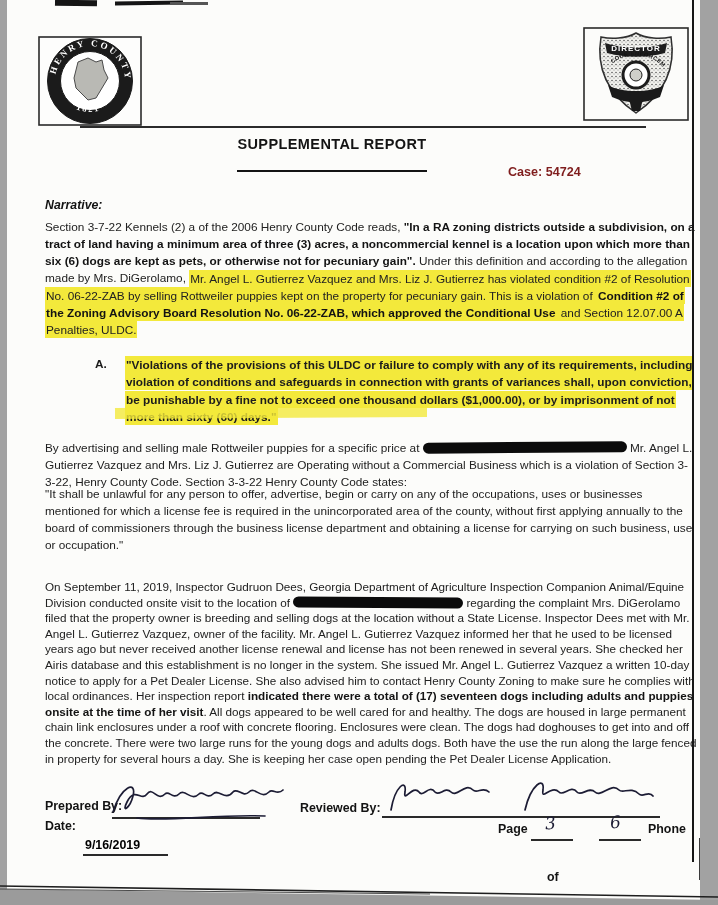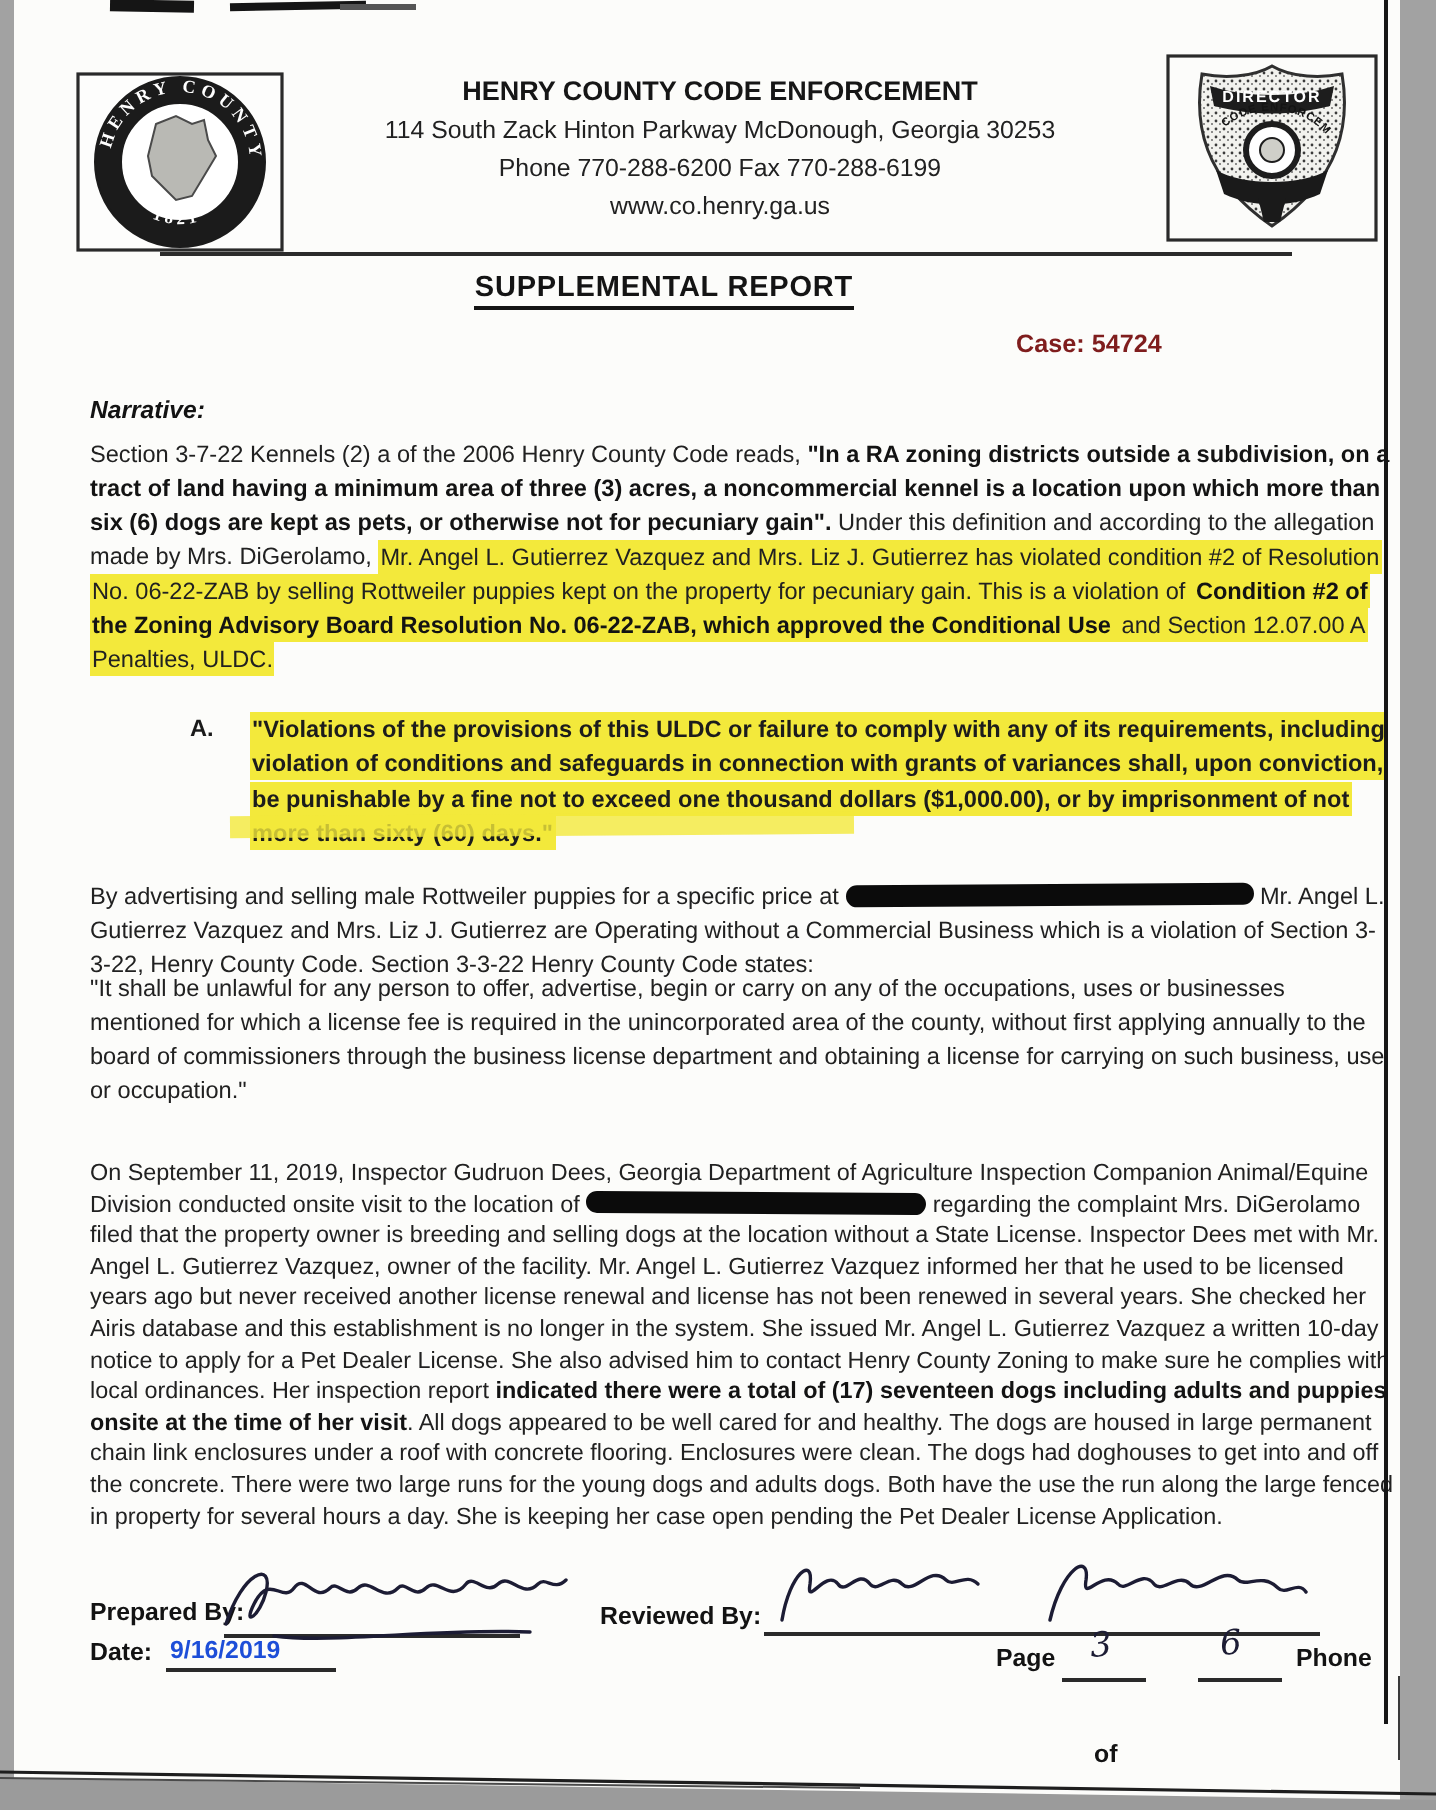"HENRY COUNTY CODE ENFORCEMENT" div.header-text { html: <div> <div>HENRY COUNTY CODE ENFORCEMENT</div> <div>114 South Zack Hinton Parkway McDonough, Georgia 30253</div> <div>Phone 770-288-6200 Fax 770-288-6199</div> <div>www.co.henry.ga.us</div> </div> -> none }
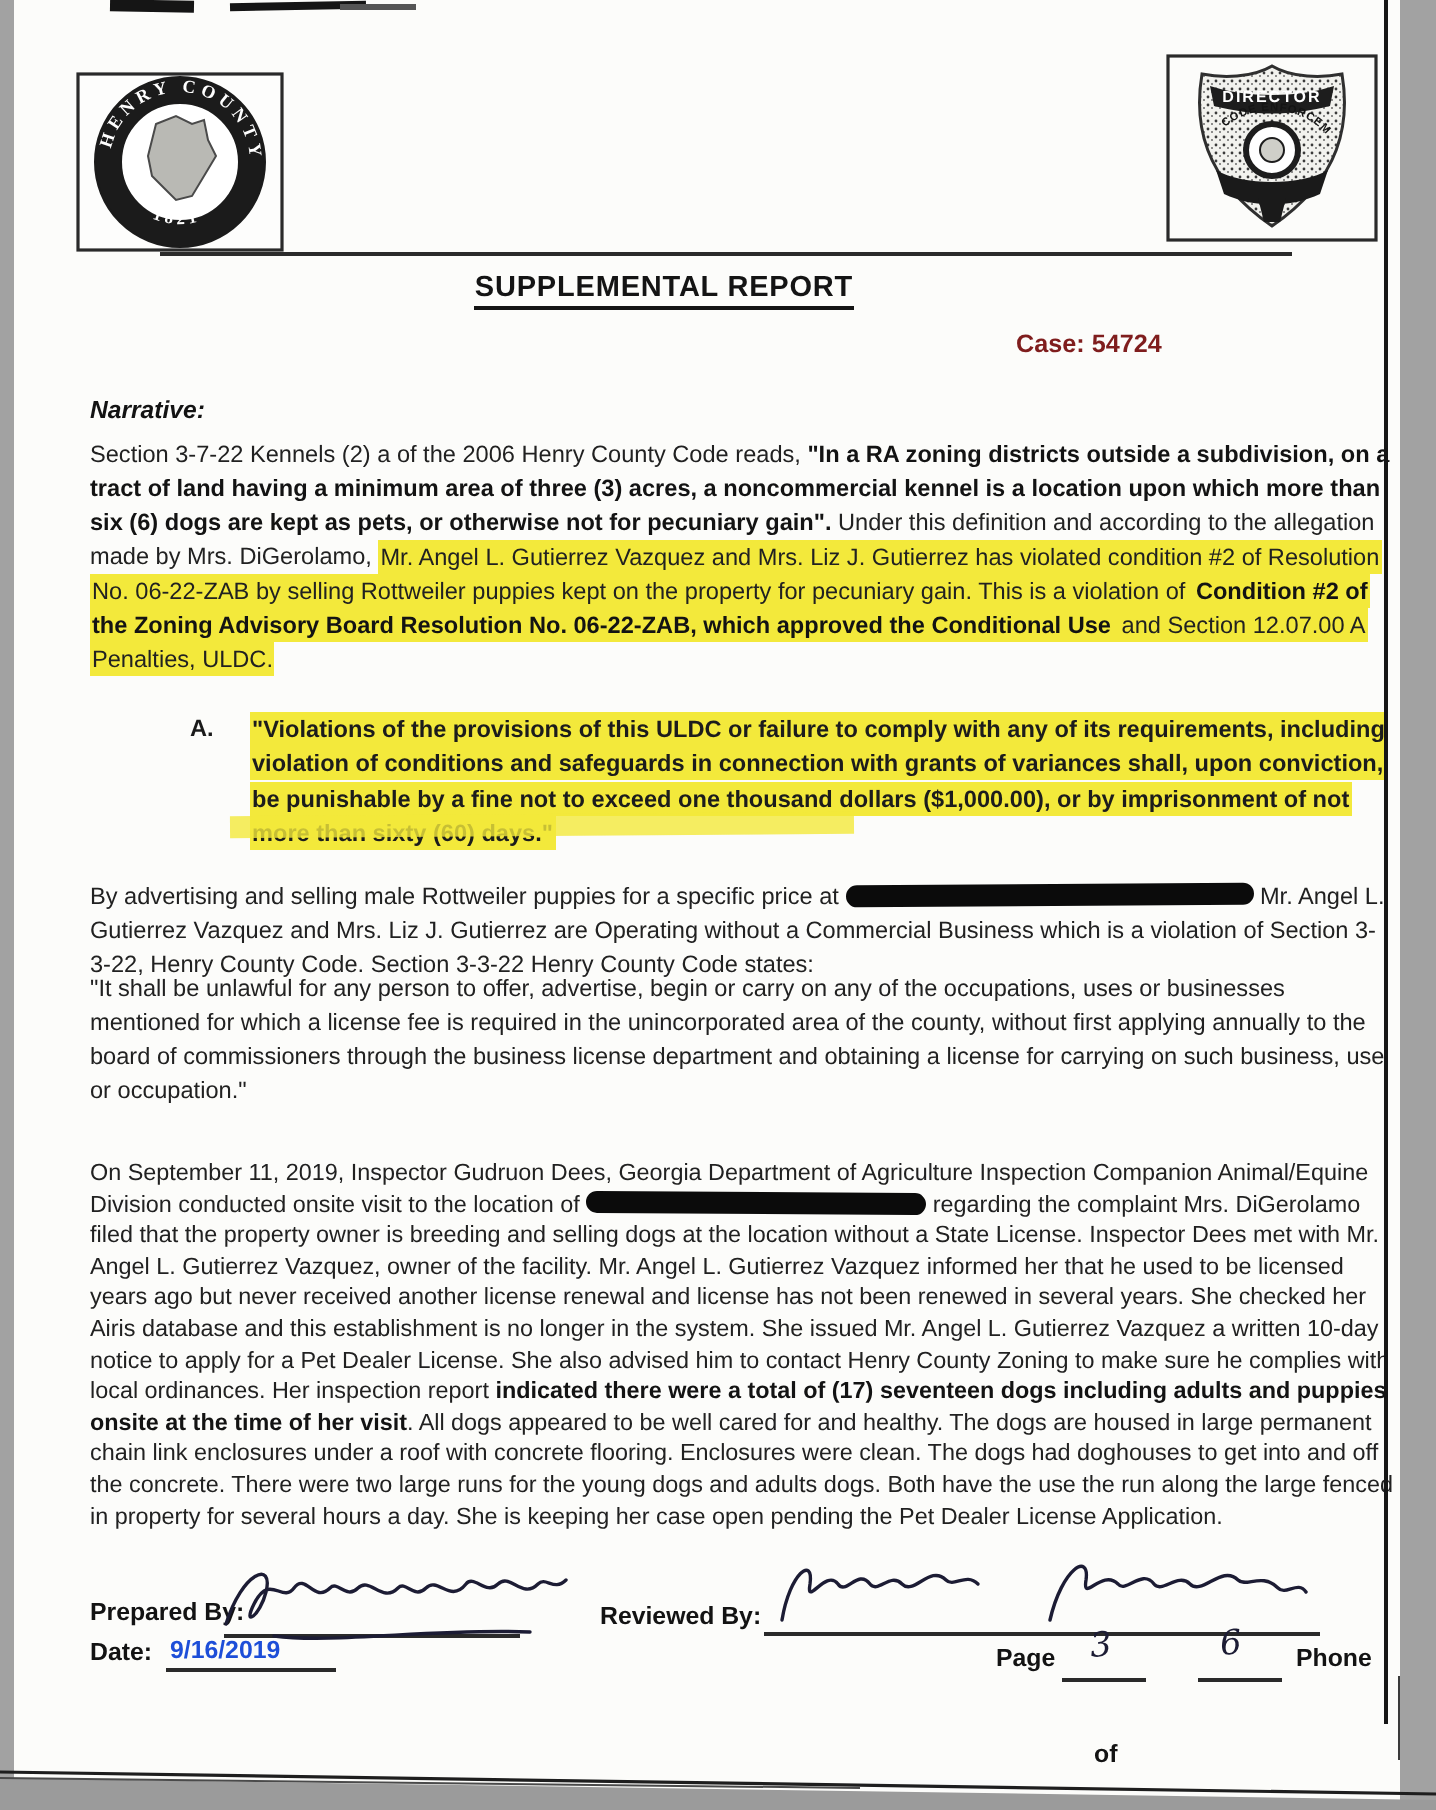"SUPPLEMENTAL REPORT" .report-title span { padding-bottom: 1px -> 18px }
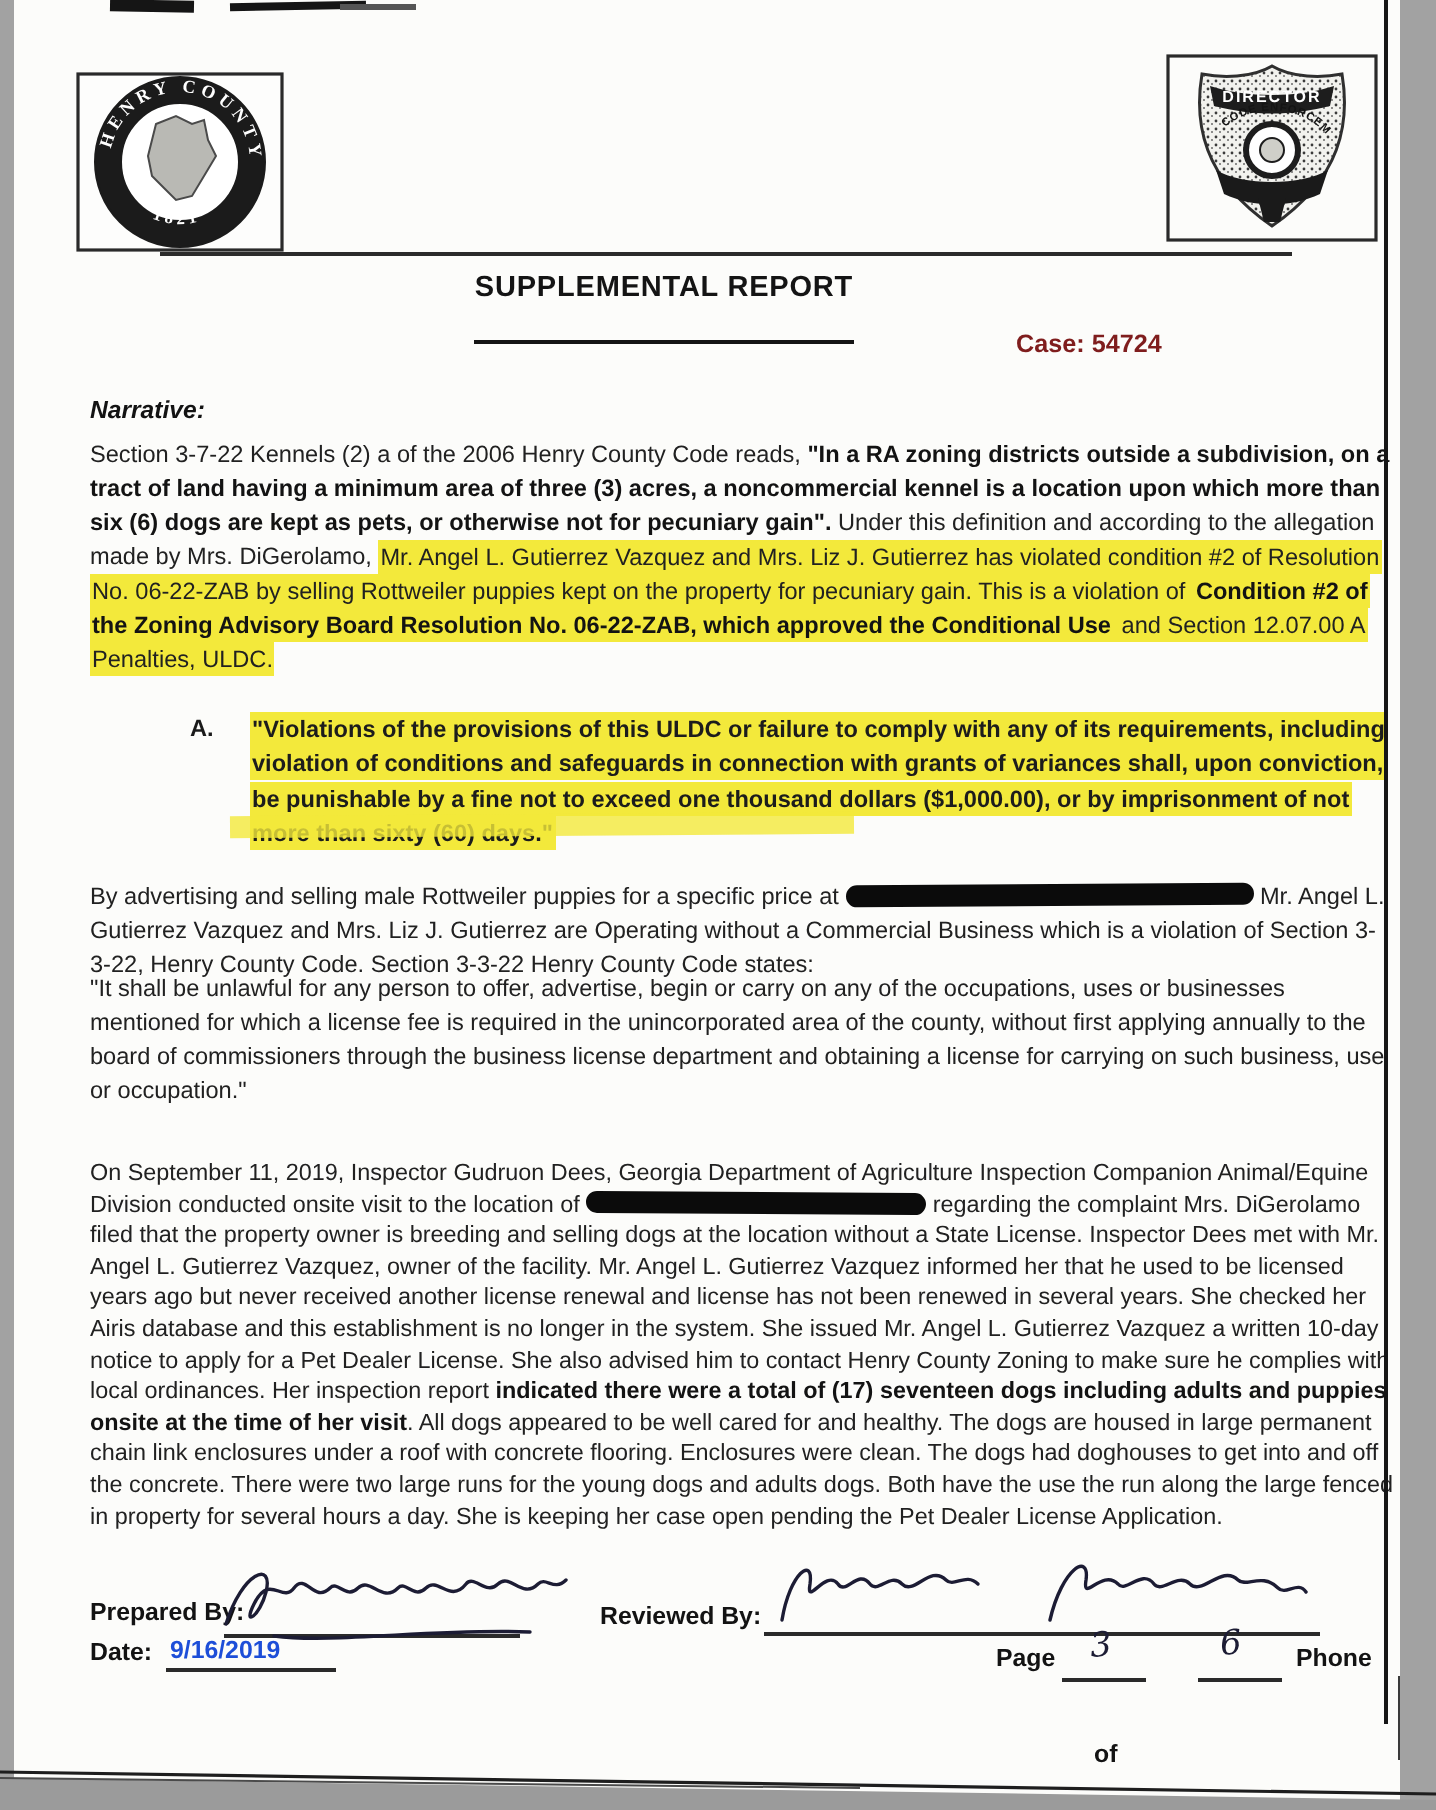"9/16/2019" .date-value { color: #1d4ed8 -> #000000; margin-top: none -> 20px }
